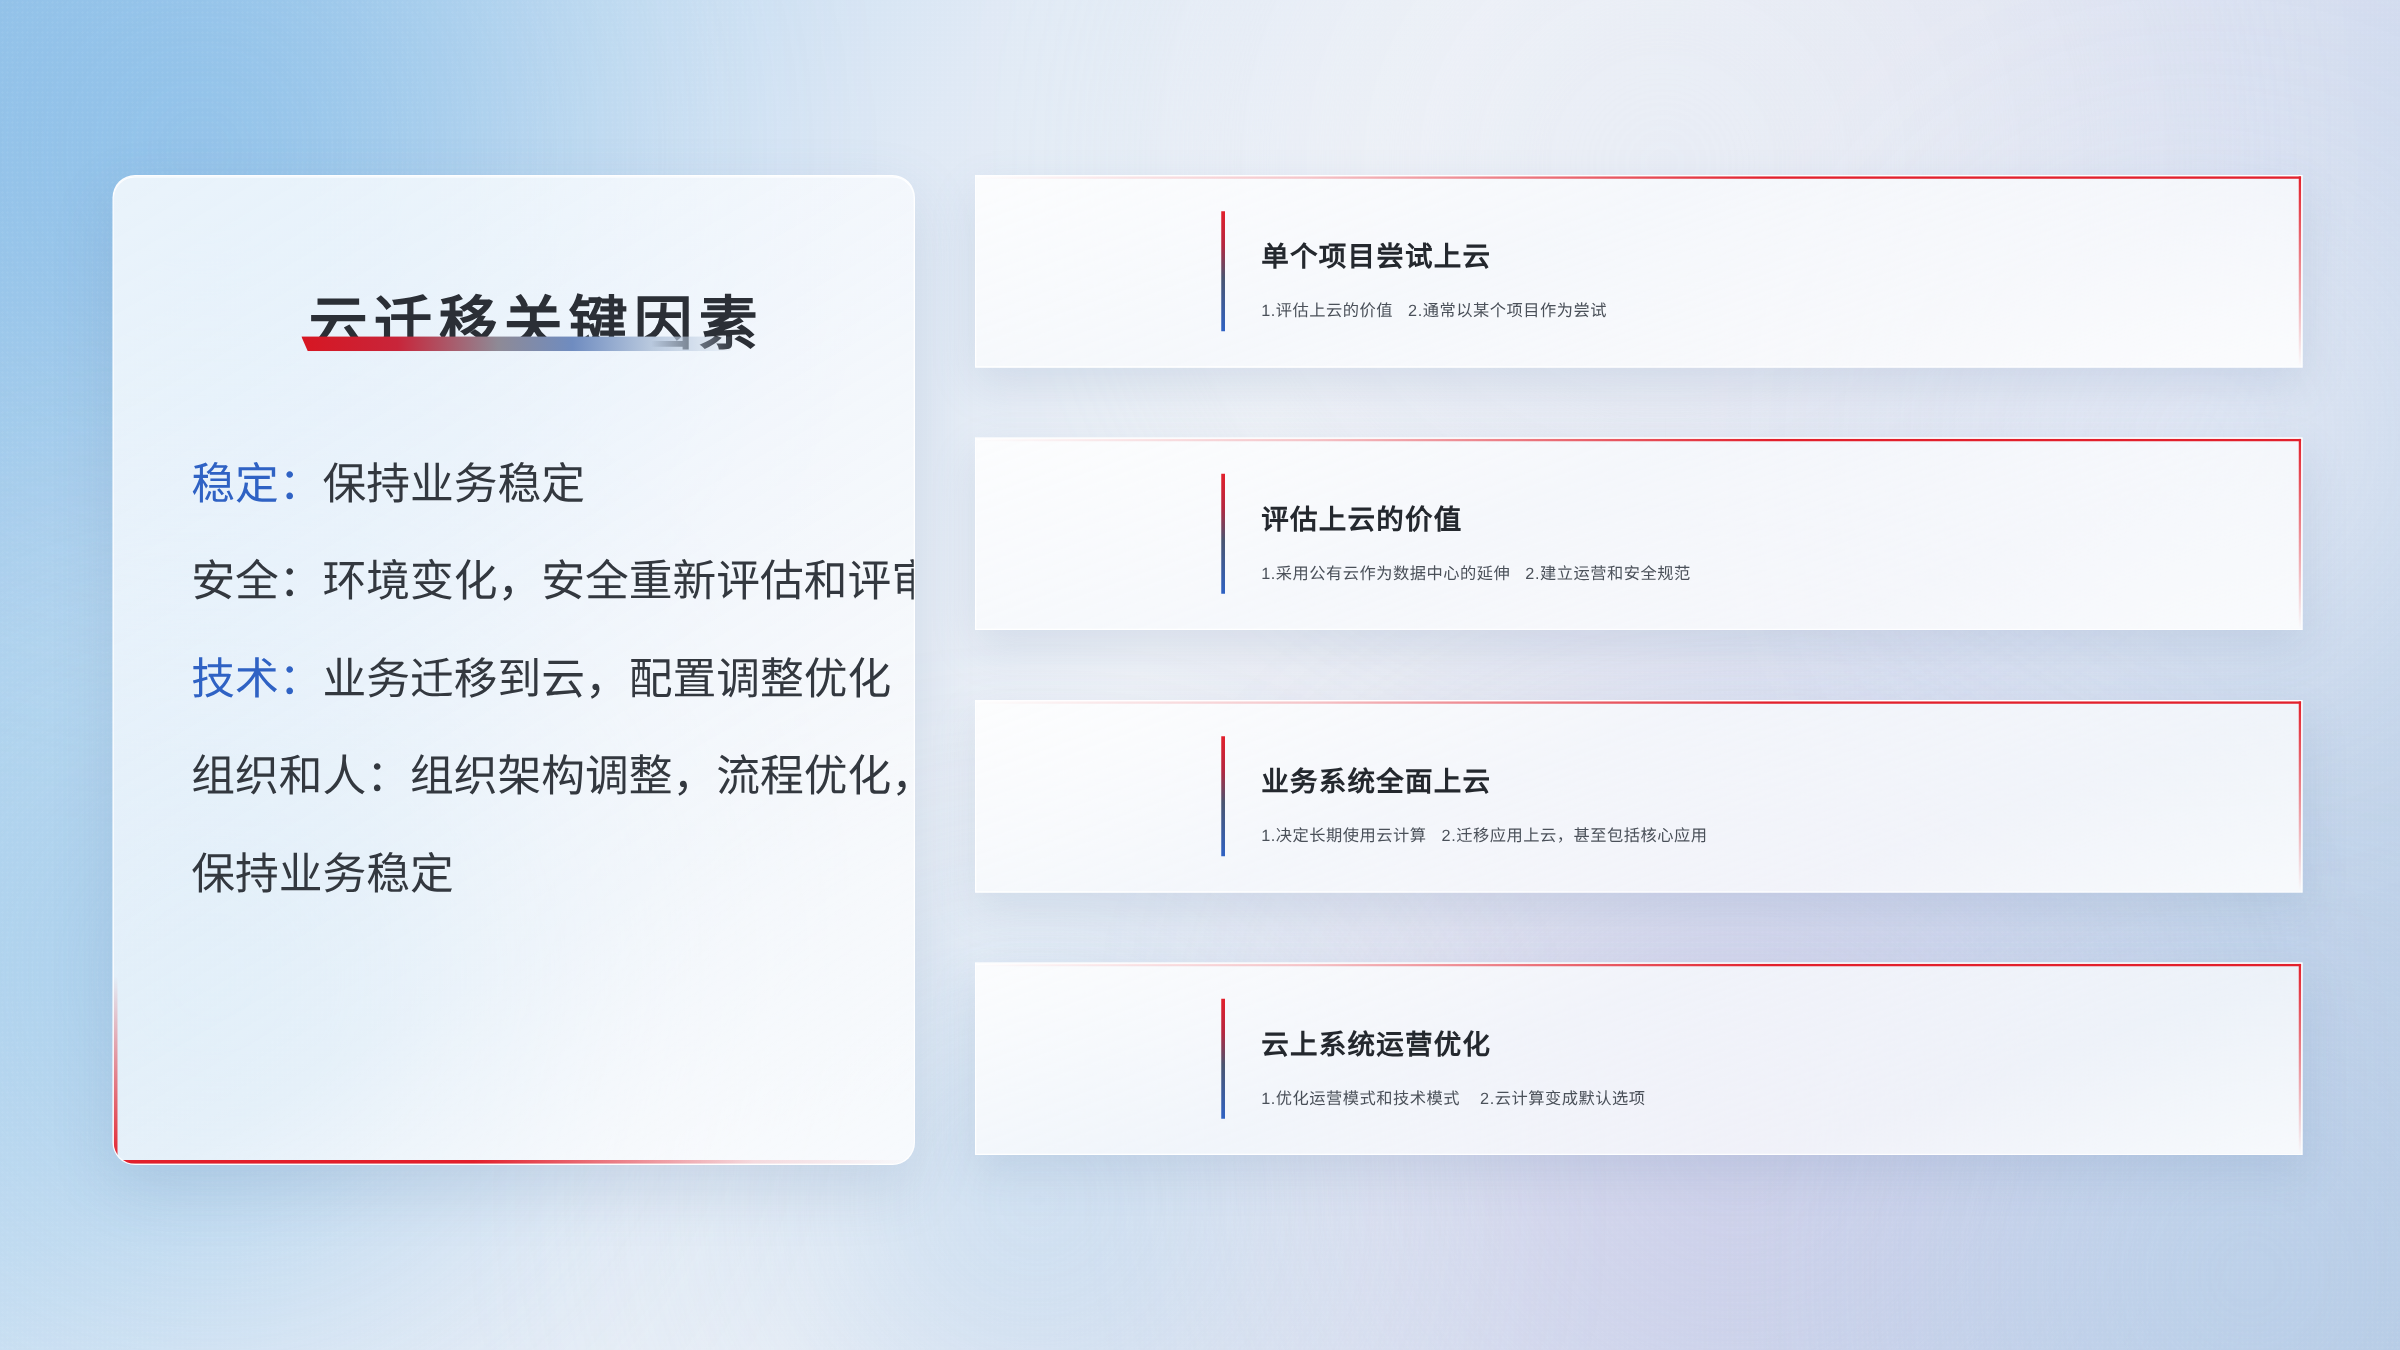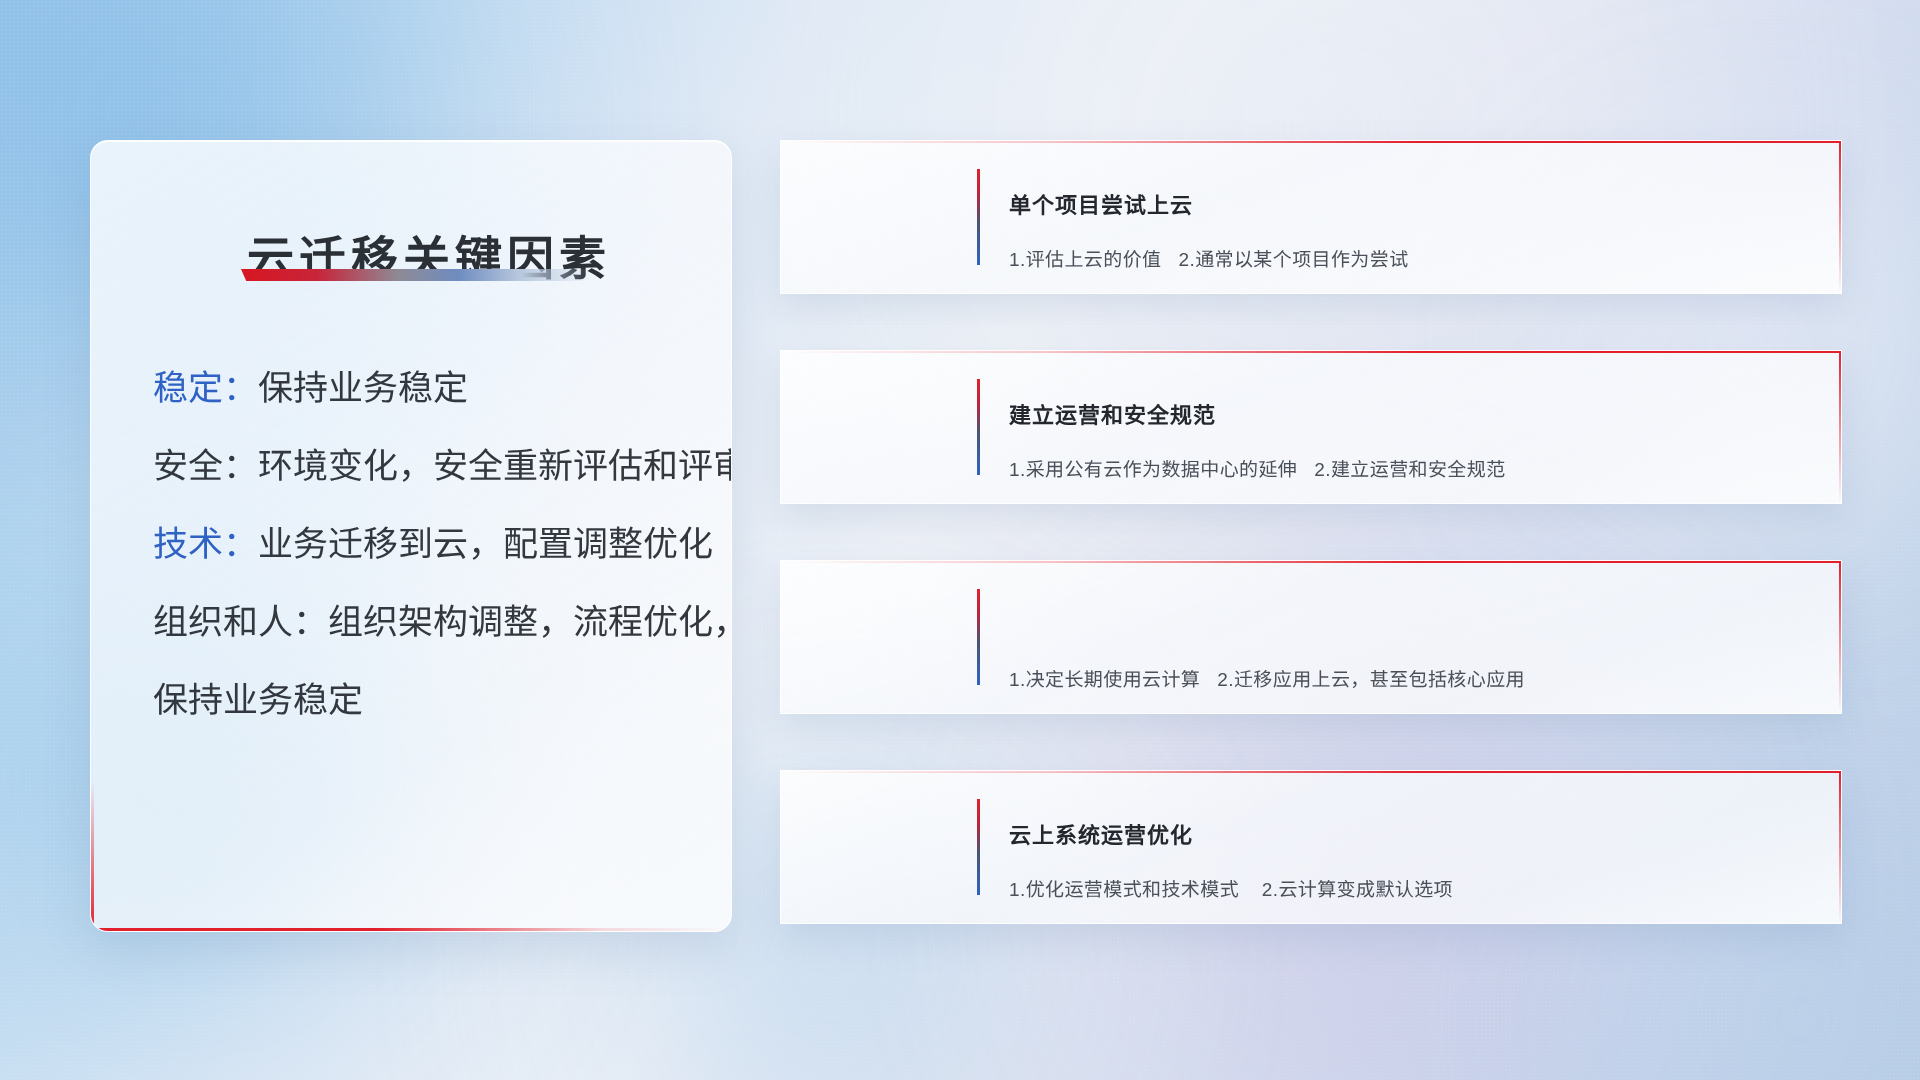"1.评估上云的价值 2.通常以某个项目作为尝试" .s-desc { font-size: 19px -> 13px }
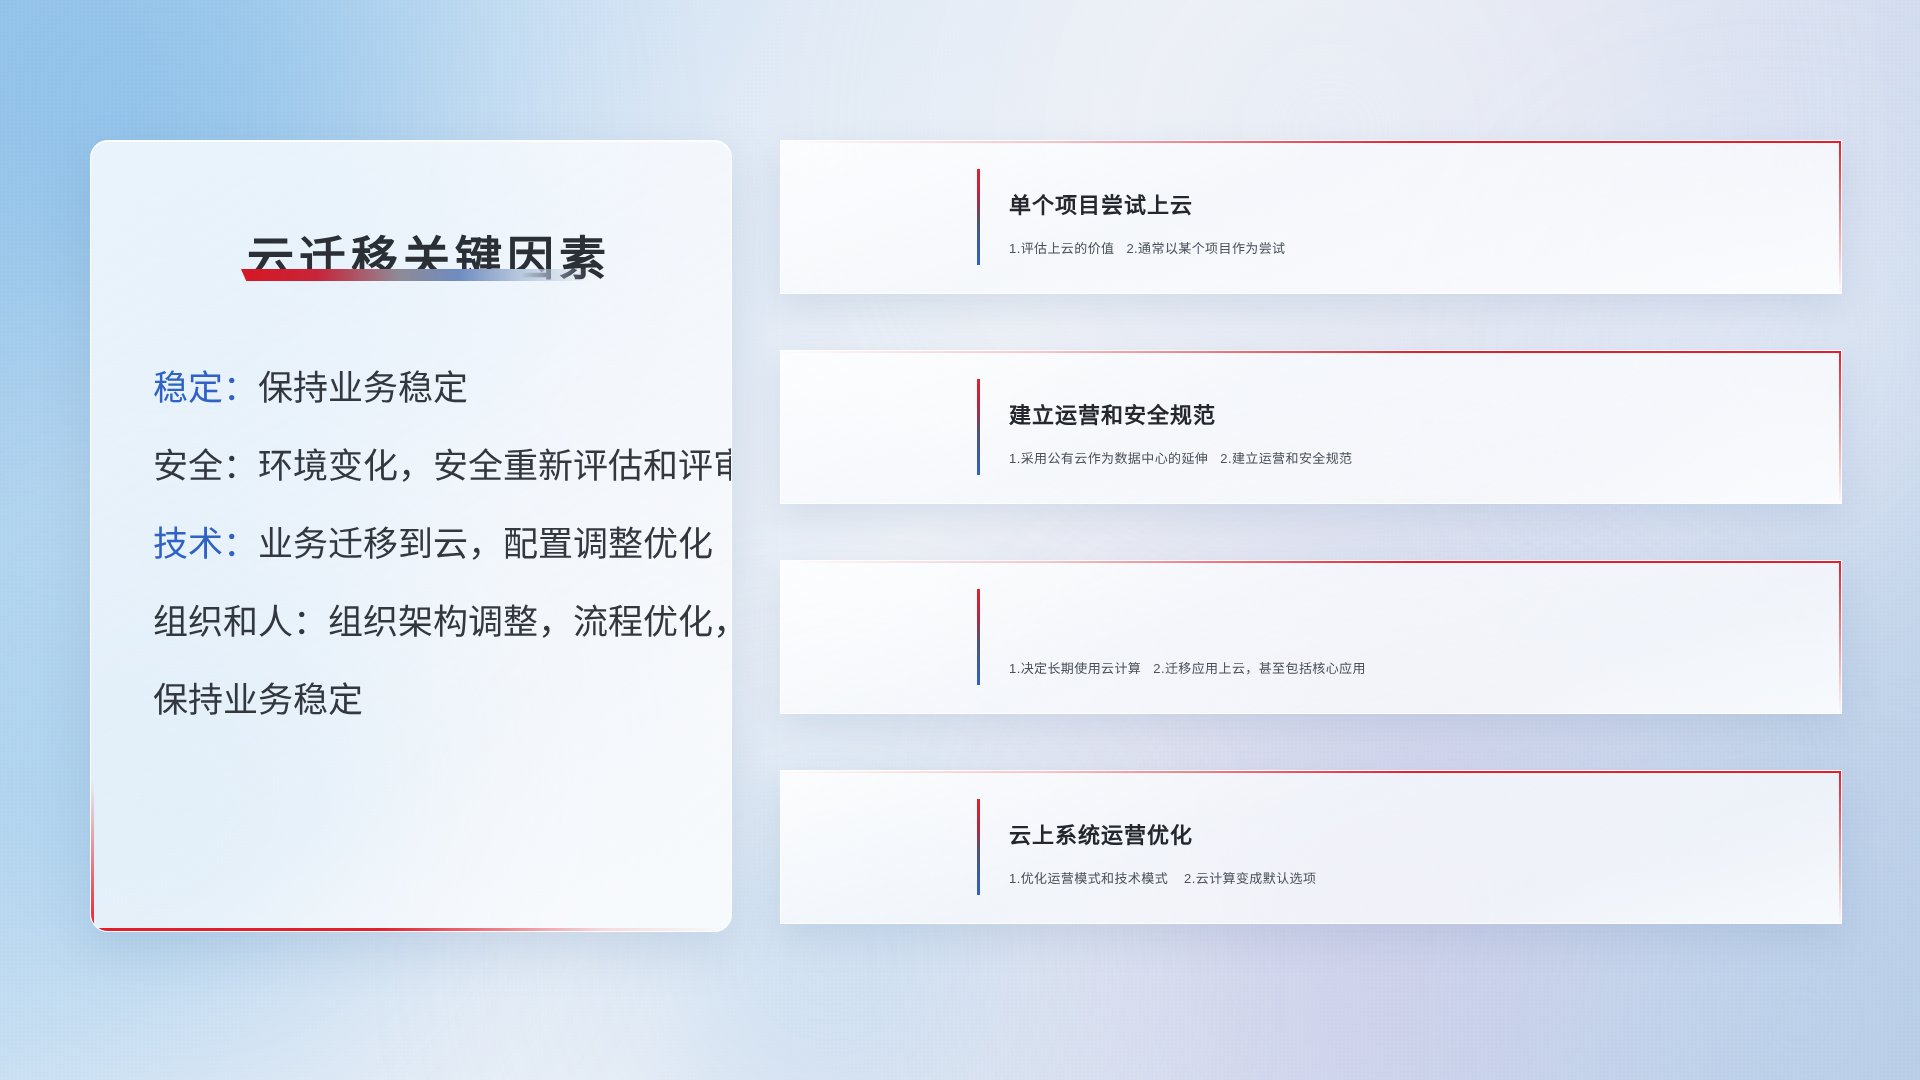"建立运营和安全规范" h2.s-title { text: 建立运营和安全规范 -> 评估上云的价值 }
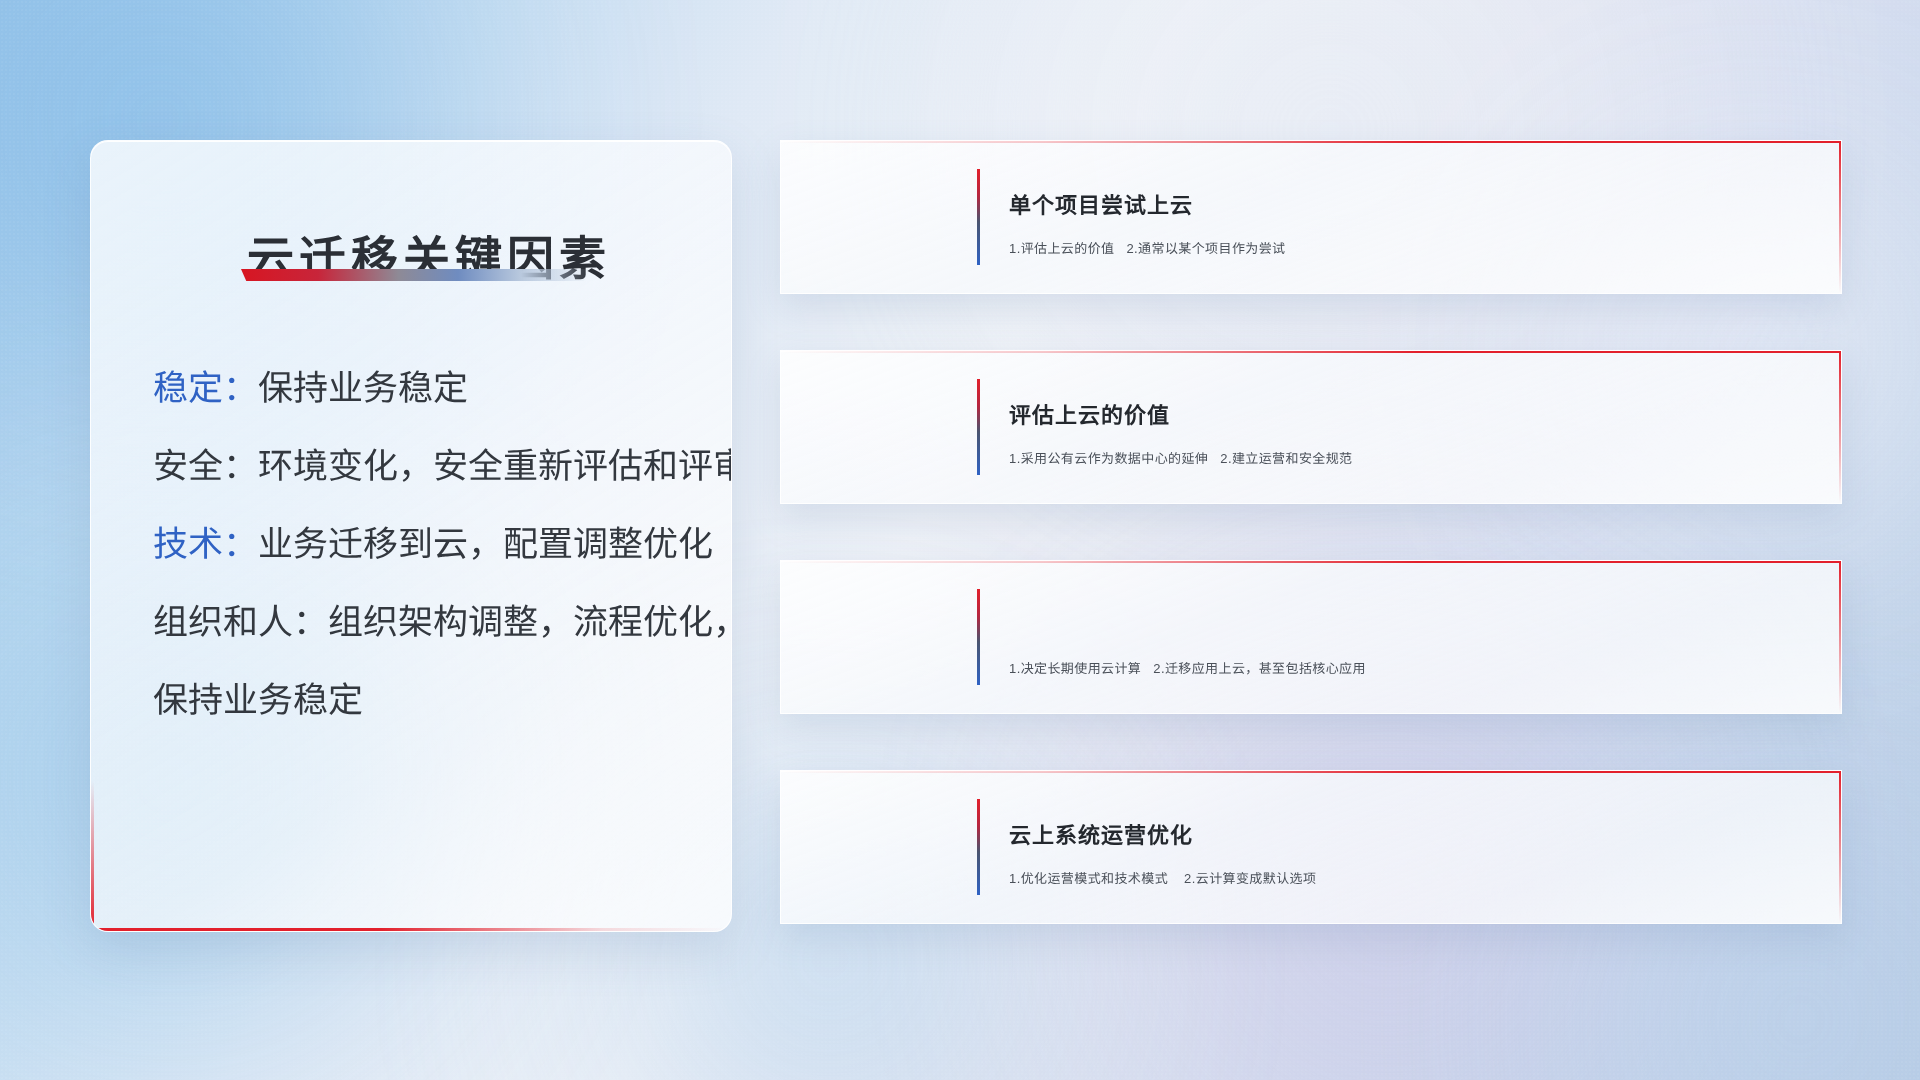"业务系统全面上云" h2.s-title { html: none -> <h2>业务系统全面上云</h2> }
